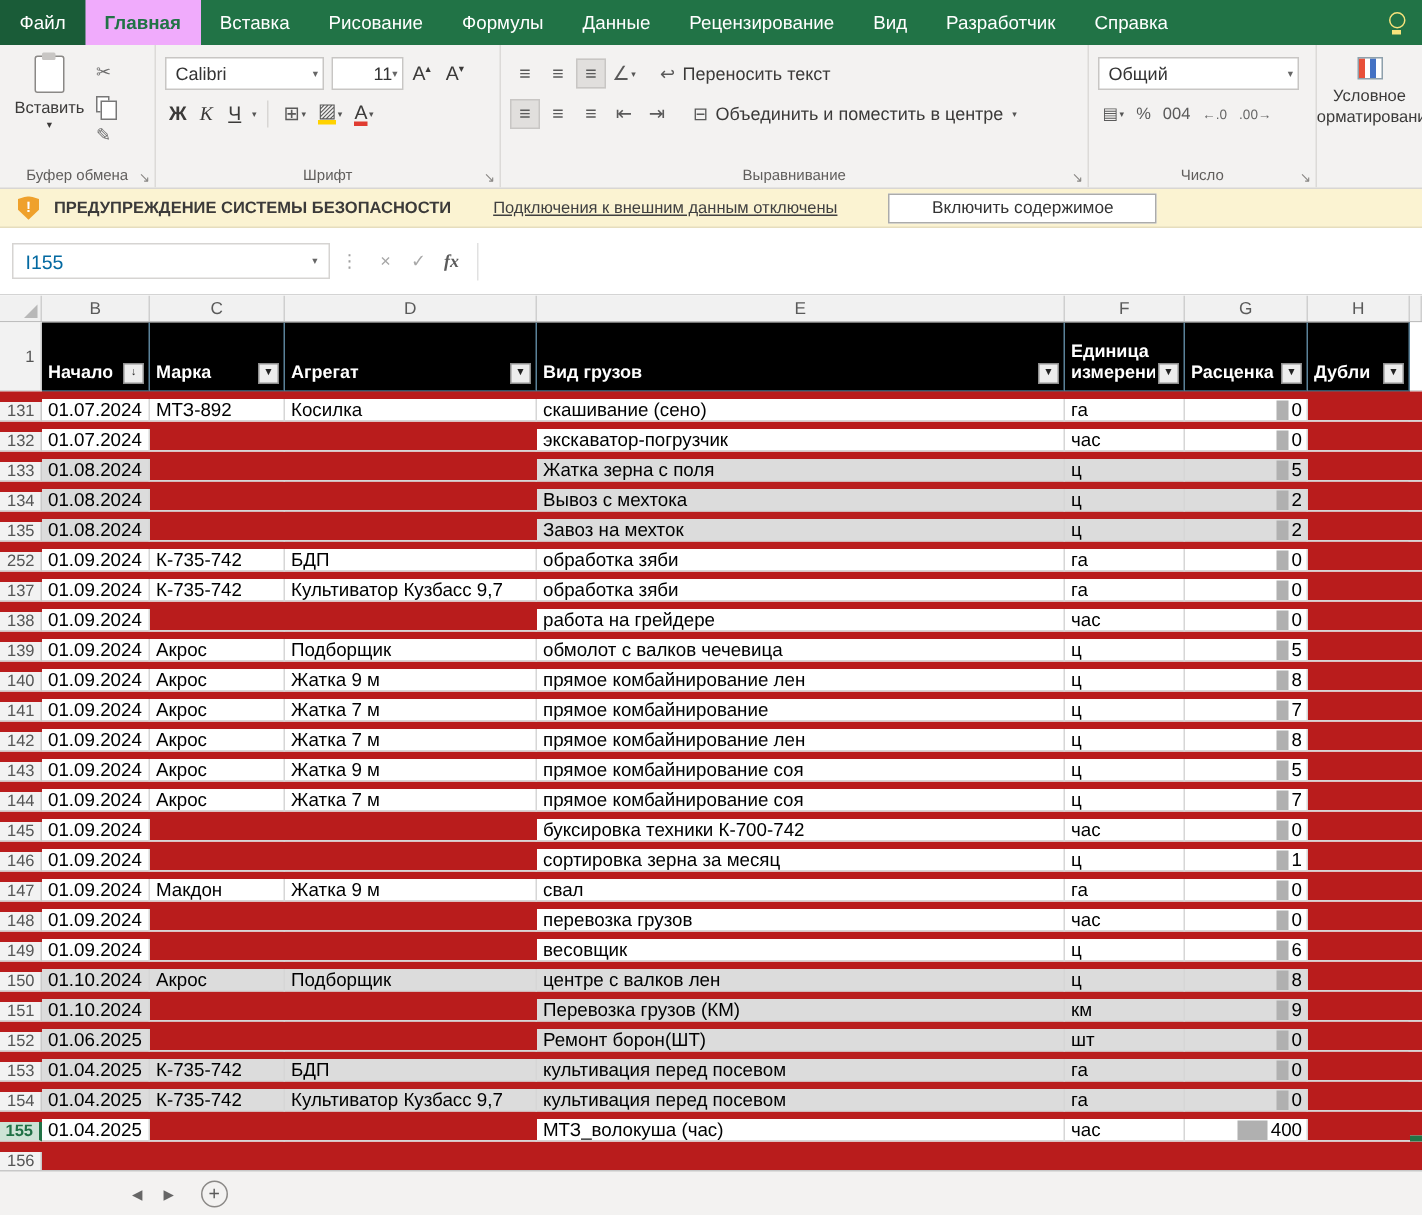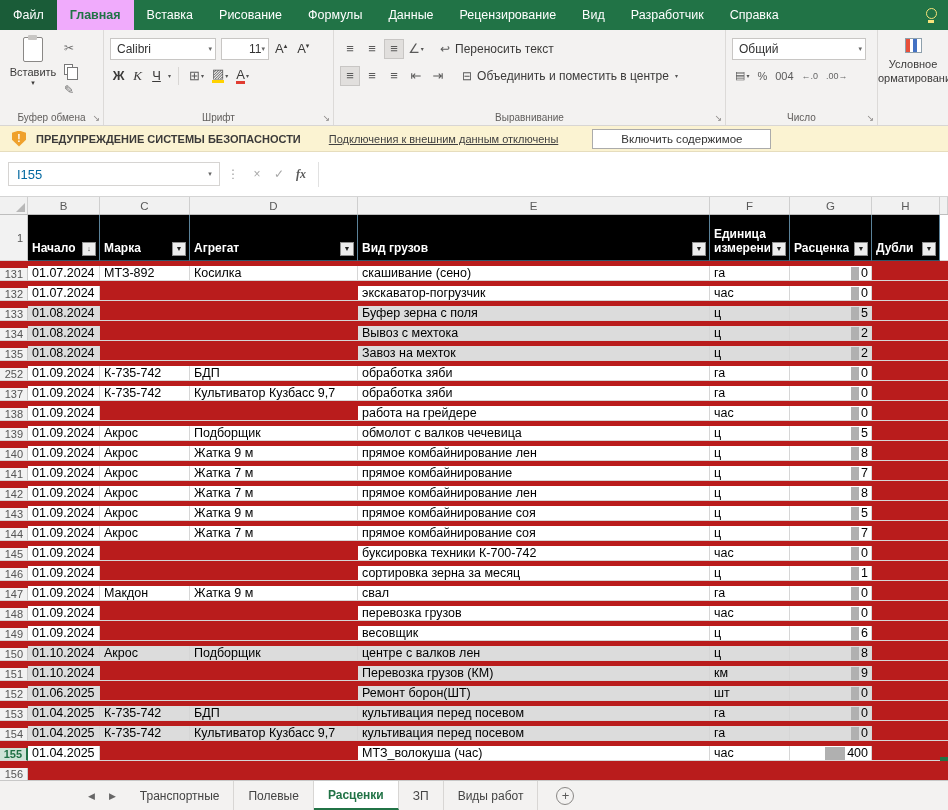"Буфер зерна с поля" div.cell { text: Буфер -> Жатка }
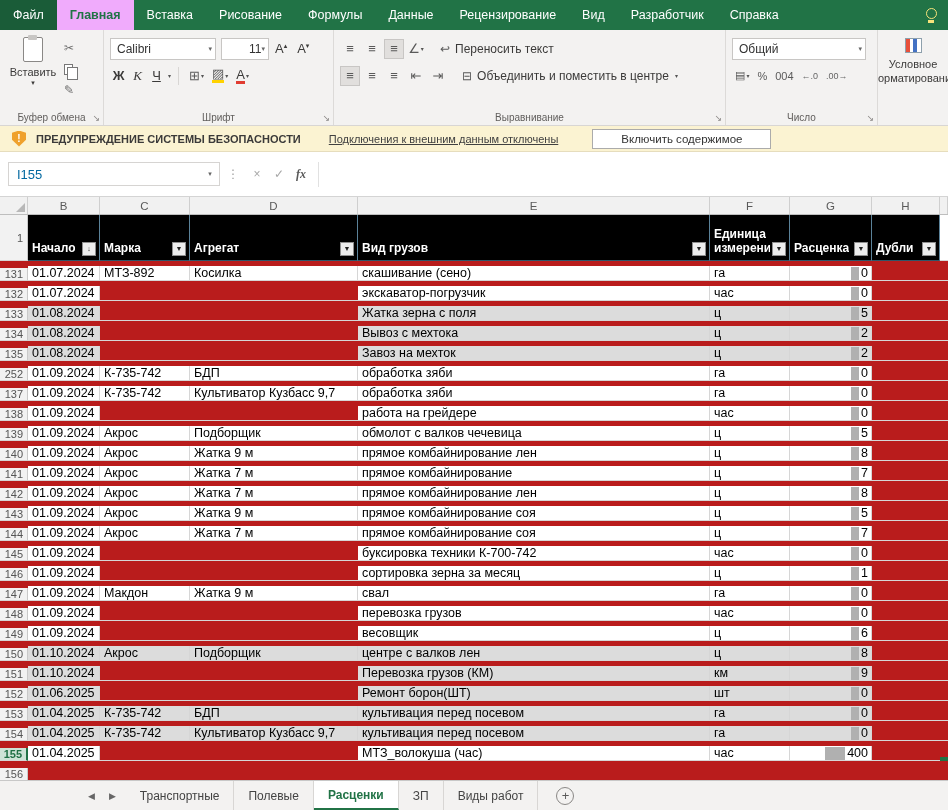"Транспортные" div.stablist { html: <div> <div>Транспортные</div> <div>Полевые</div> <div>Расценки</div> <div>ЗП</div> <div>Виды работ</div> </div> -> none }
